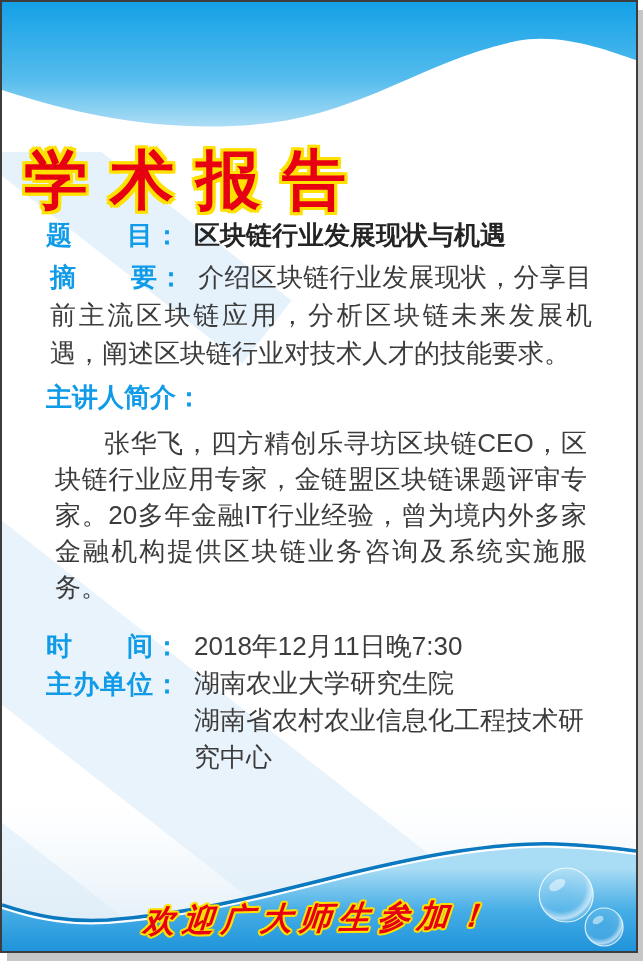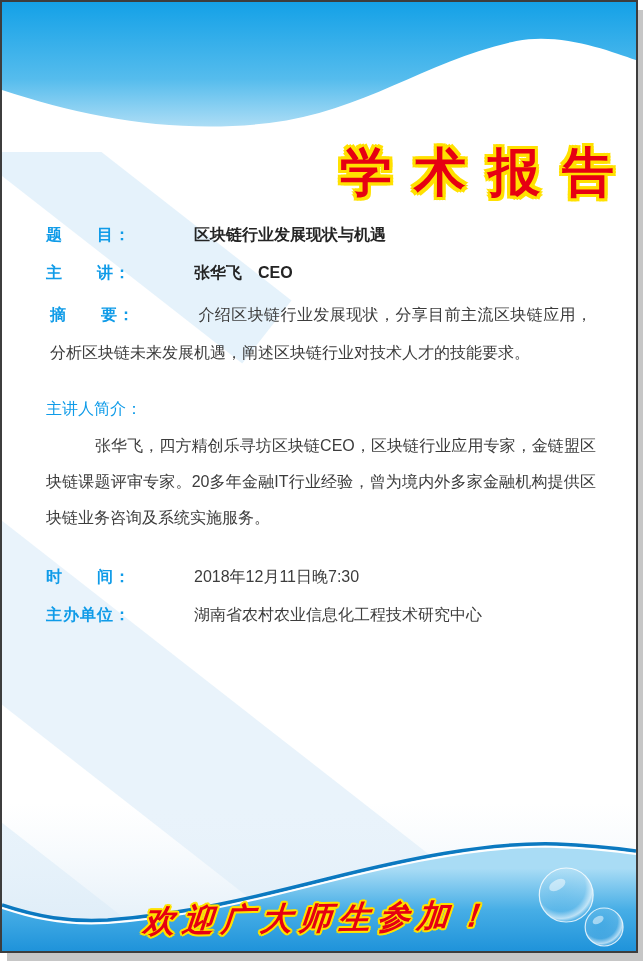"学术报告" .title { font-size: 52px -> 64px; padding-left: 4px -> 22px; text-align: right -> left }
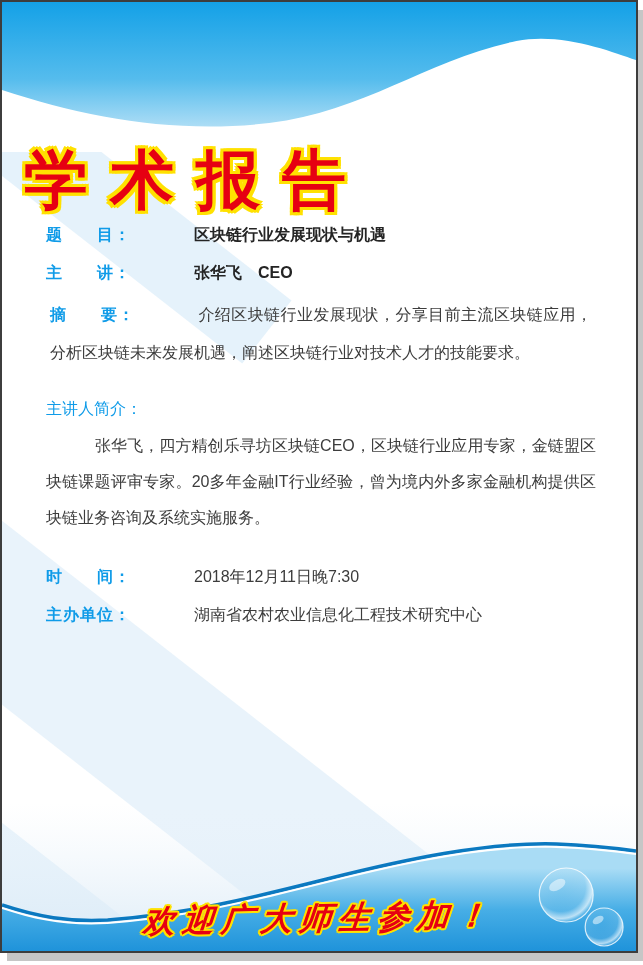"题 目： 区块链行业发展现状与机遇" .content { font-size: 16px -> 26px }
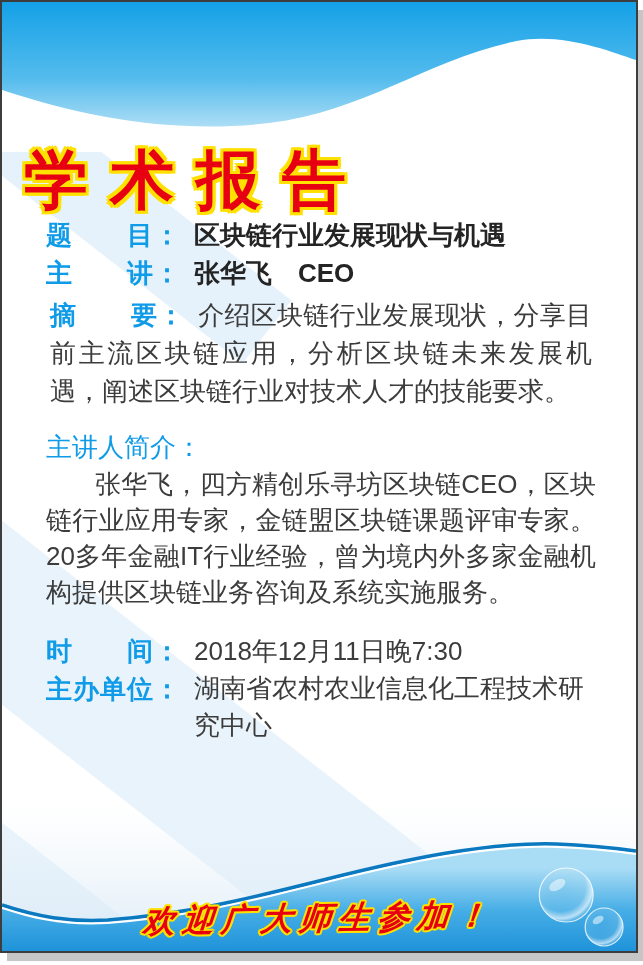"主 讲： 张华飞 CEO" div.row { html: <div> <span>主 讲：</span><span>张华飞 CEO</span> </div> -> none }
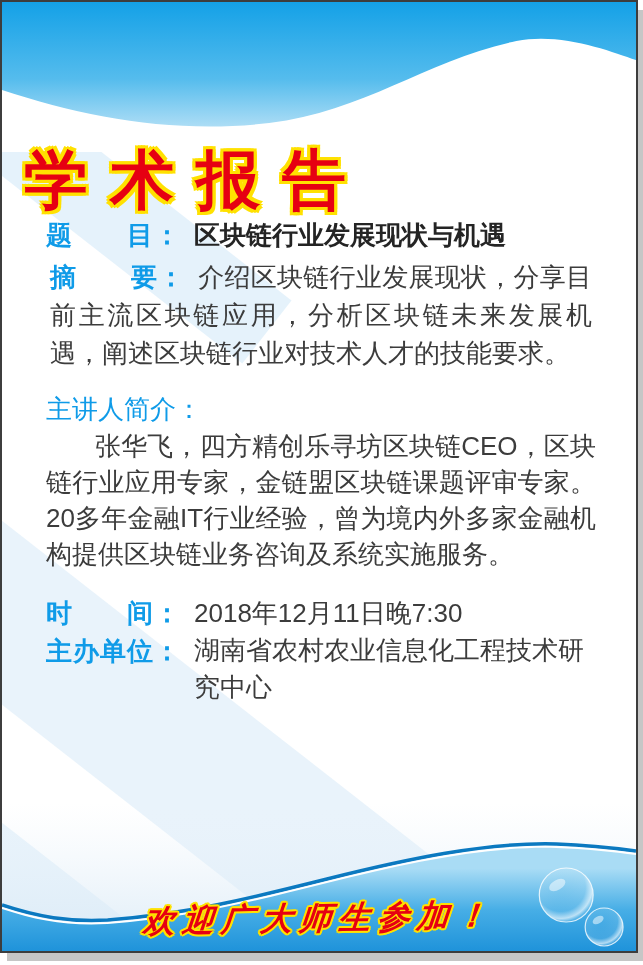"主讲人简介：" .bio-head { font-weight: 400 -> 700; margin-top: 18px -> 6px }
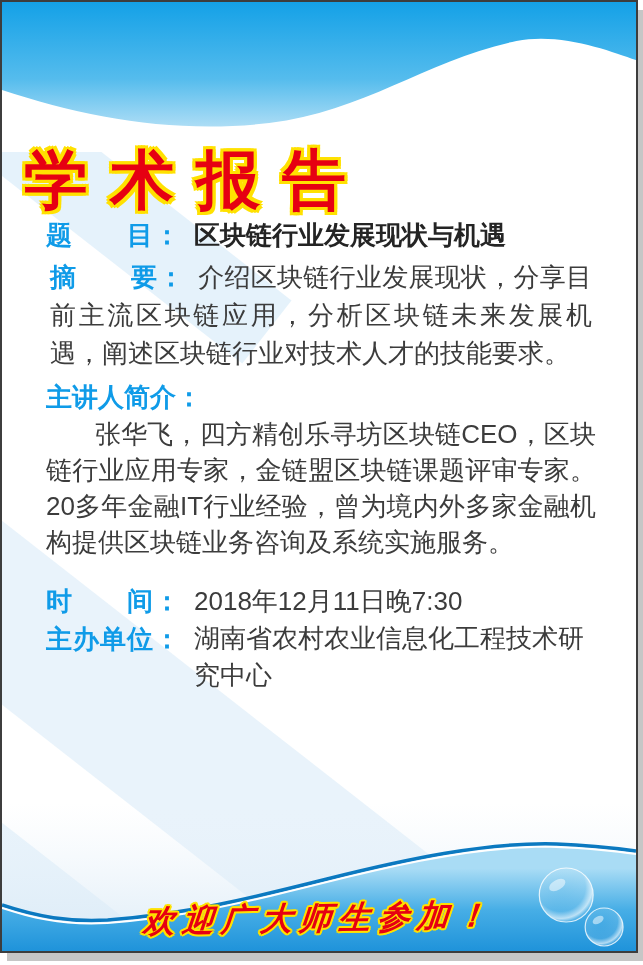"张华飞，四方精创乐寻坊区块链CEO，区块链行业应用专家，金链盟区块链课题评审专家" p.para { margin: 0 -> 9px }
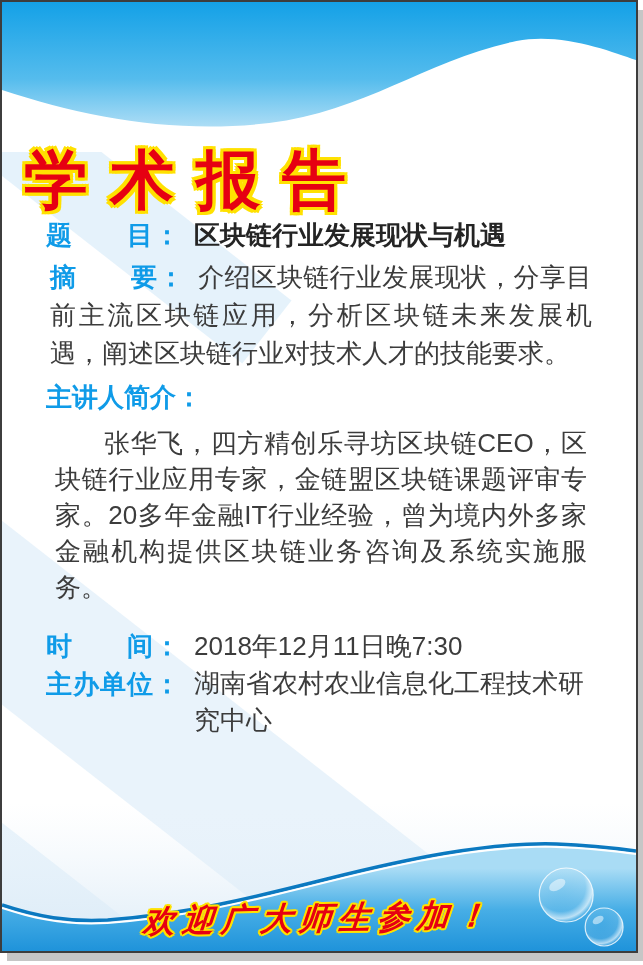"湖南农业大学研究生院" div.org-line { html: none -> <div>湖南农业大学研究生院</div> }
